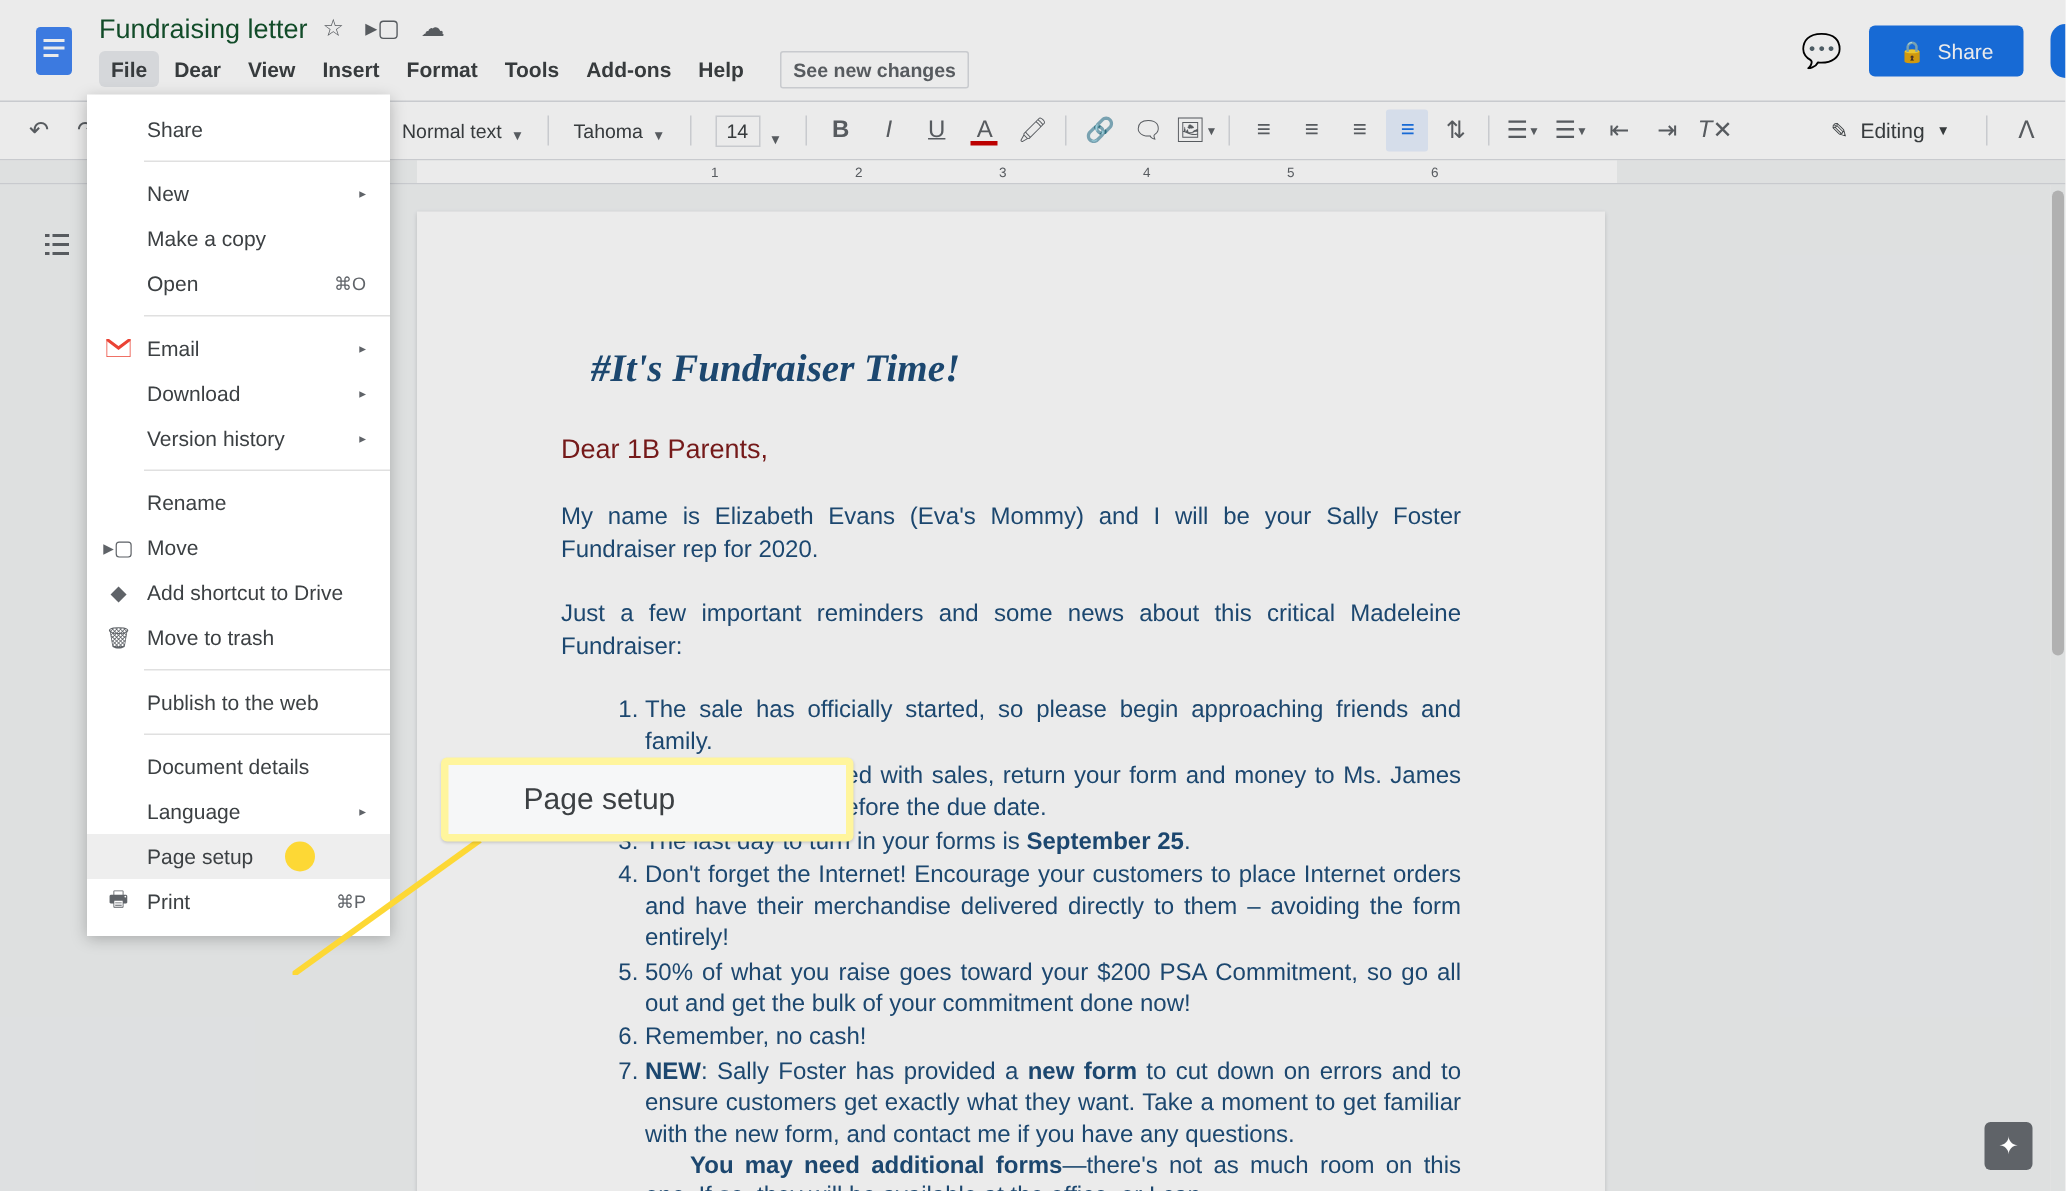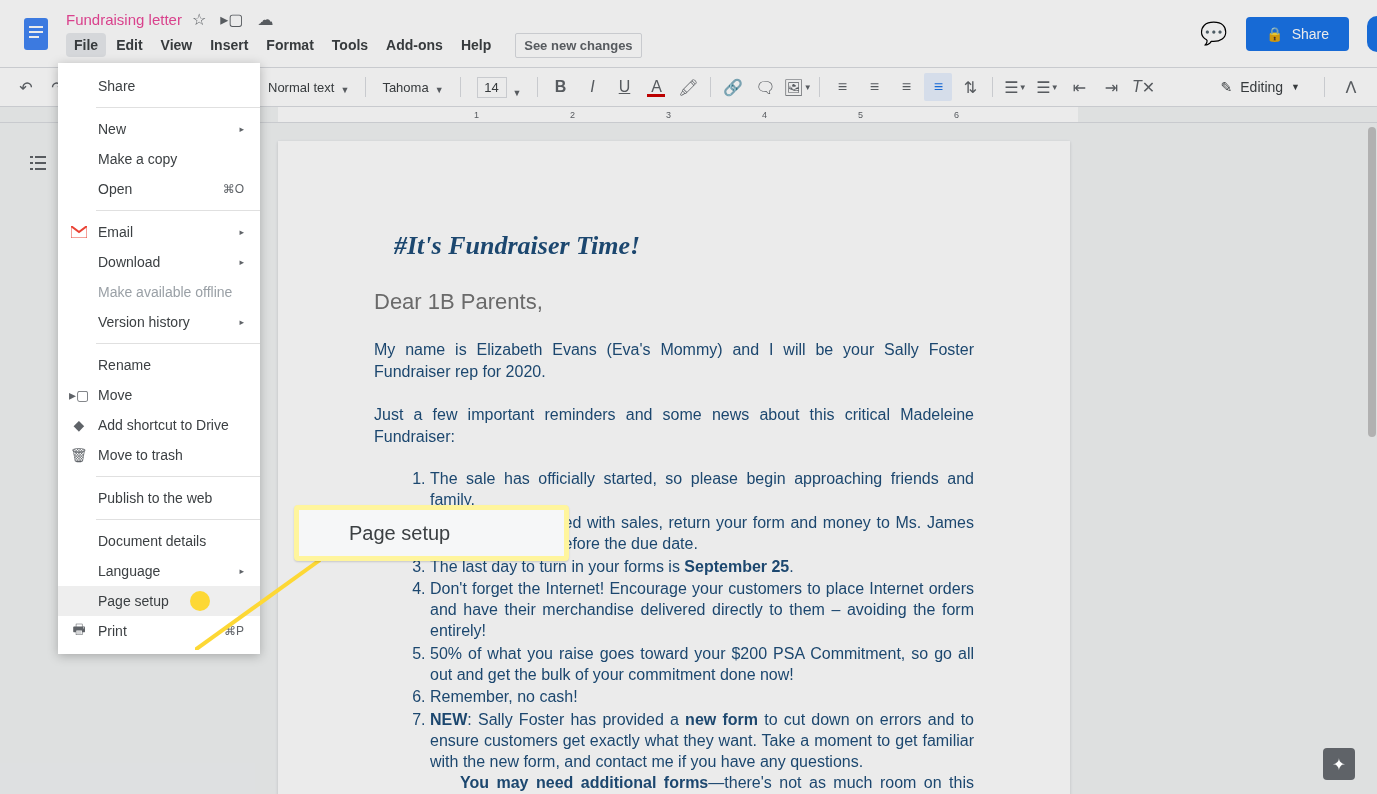"Fundraising letter" .doc-title { color: #ec4899 -> #14532d; font-size: 15px -> 18px }
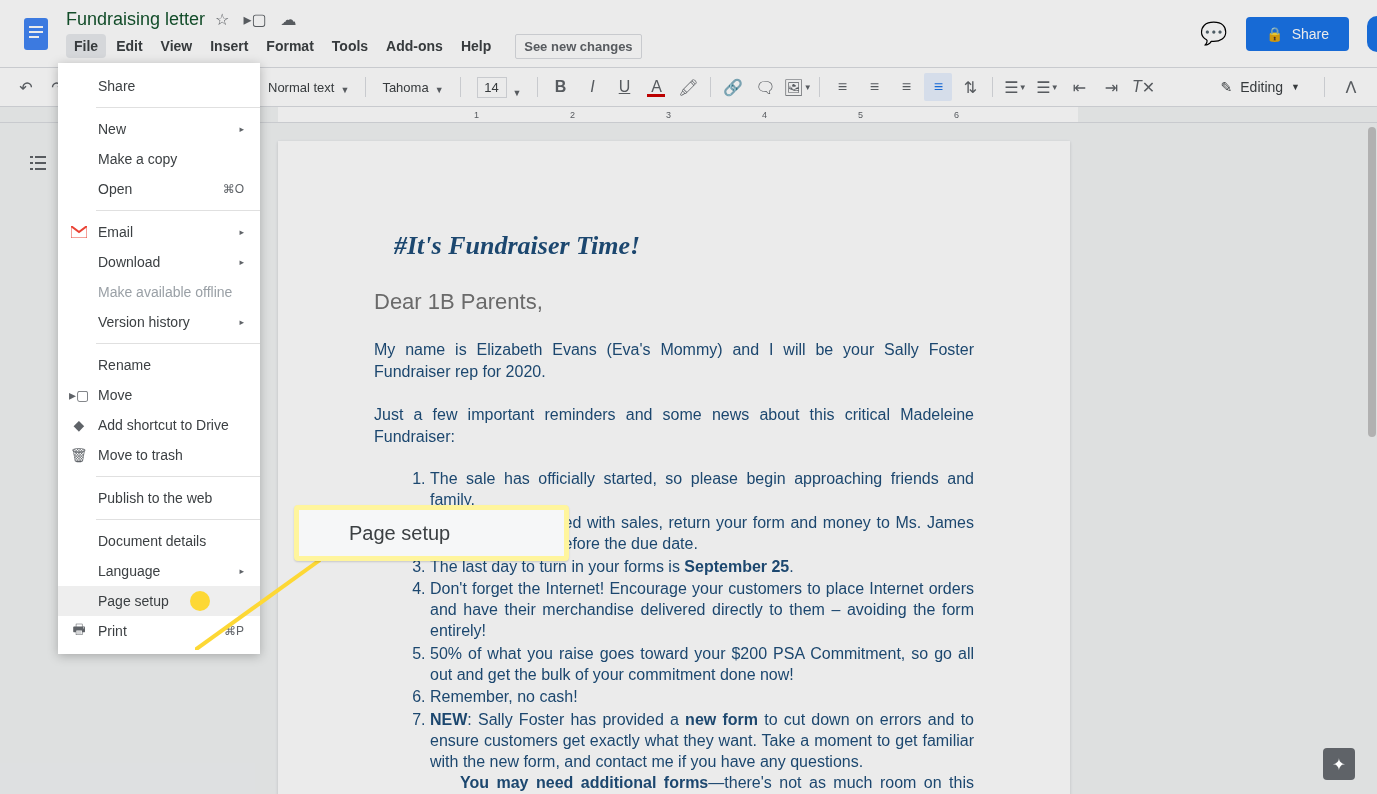"Edit" span.menu-item { text: Edit -> Dear }
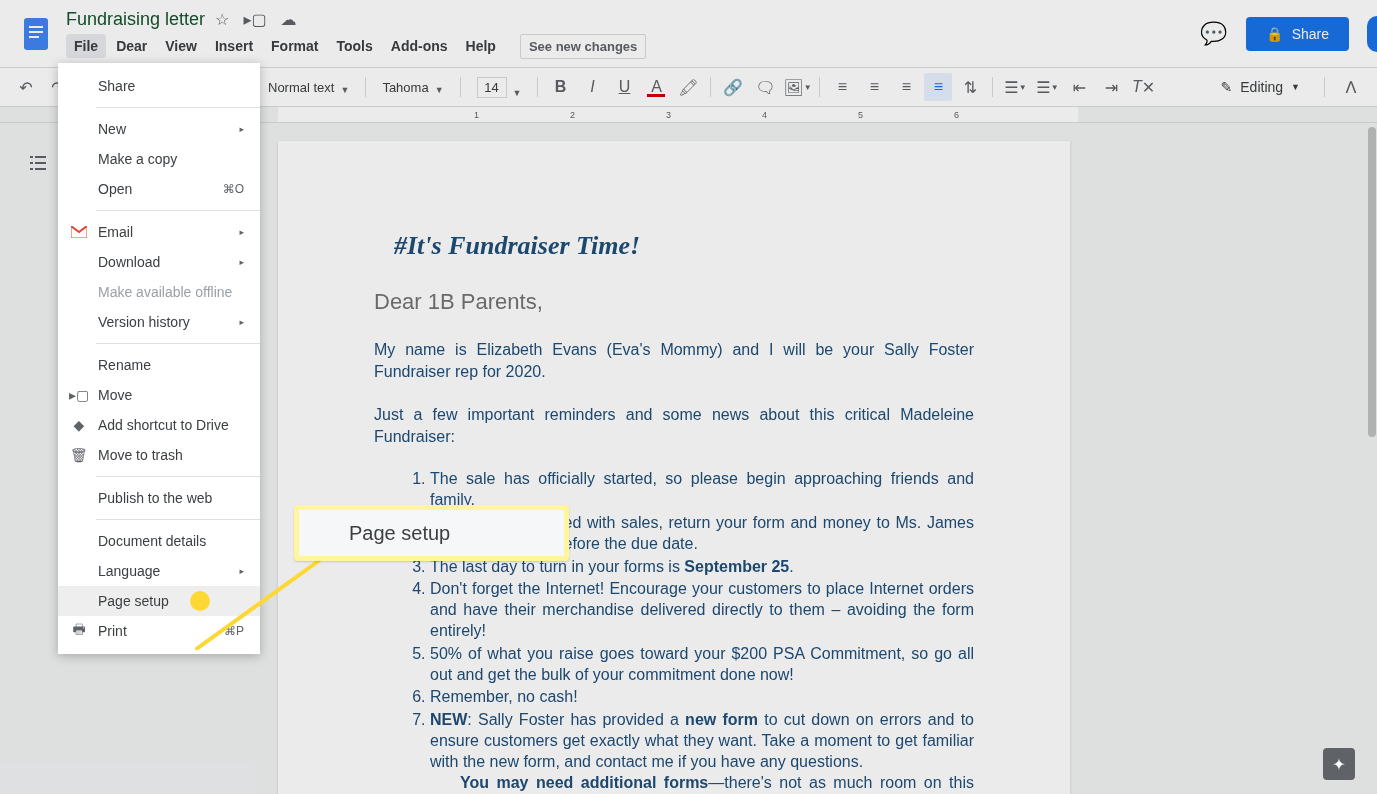"Make available offline" div.dd-item { html: <div> <span>Make available offline</span> </div> -> none }
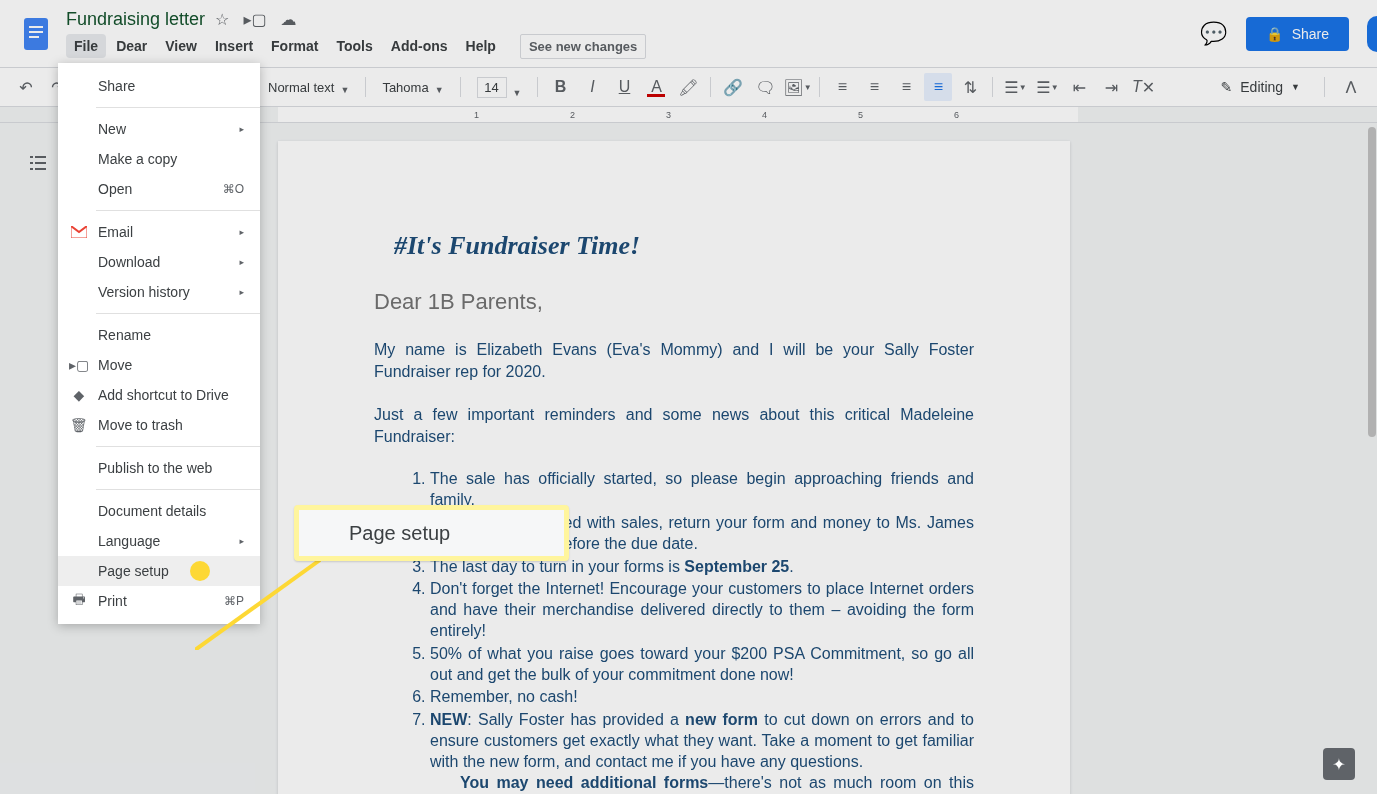"Dear 1B Parents," .page .greeting { color: #737373 -> #7f1d1d; font-size: 22px -> 18px }
